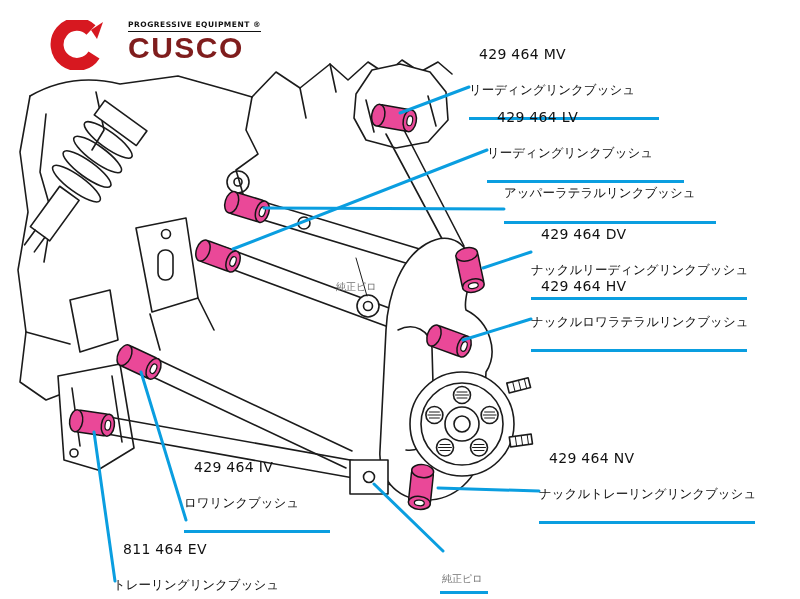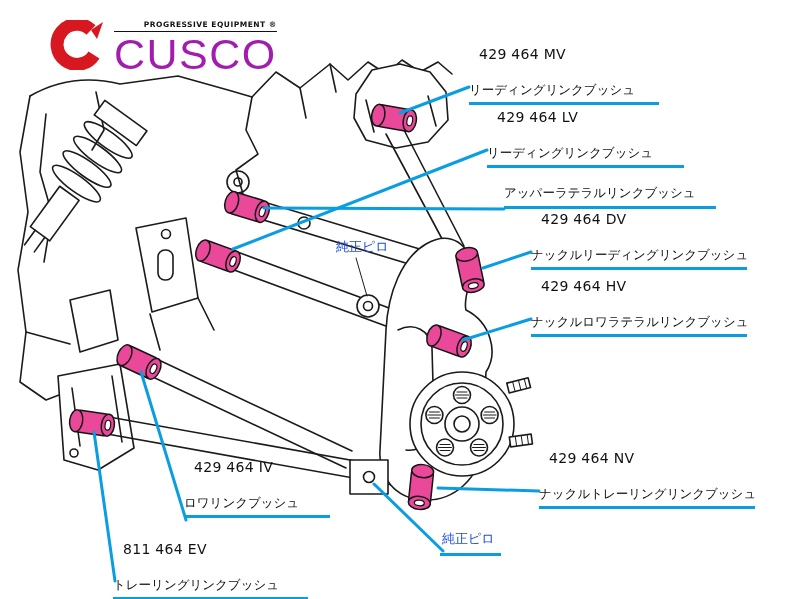"PROGRESSIVE EQUIPMENT ®" .logo { gap: 10px -> 24px; text-align: right -> none }
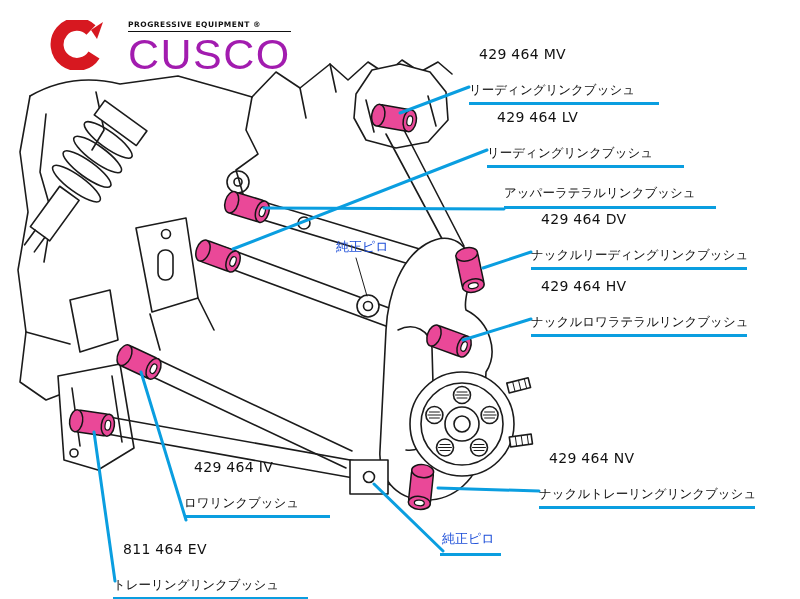"CUSCO" .logo-text .brand { color: #a21caf -> #7f1d1d; font-size: 43px -> 30px; font-weight: 400 -> 700 }
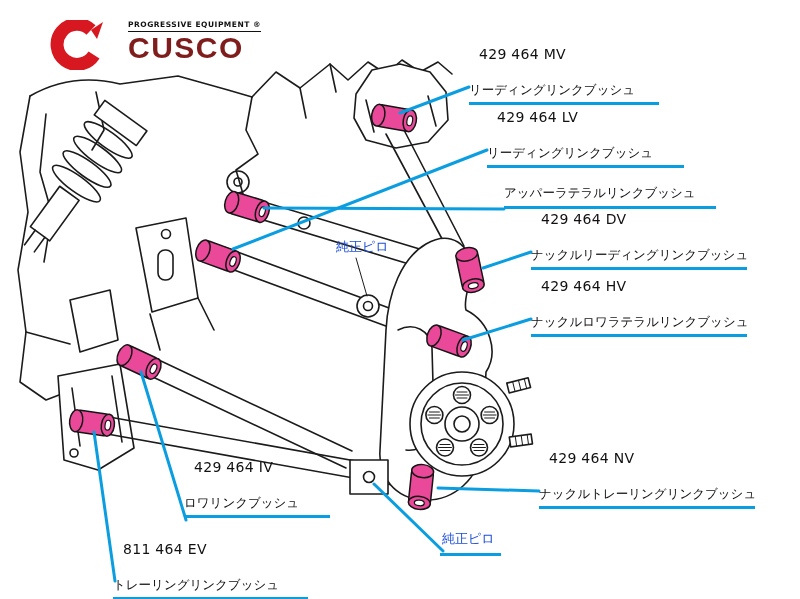"429 464 MV" .callout { padding-bottom: 5px -> 20px }
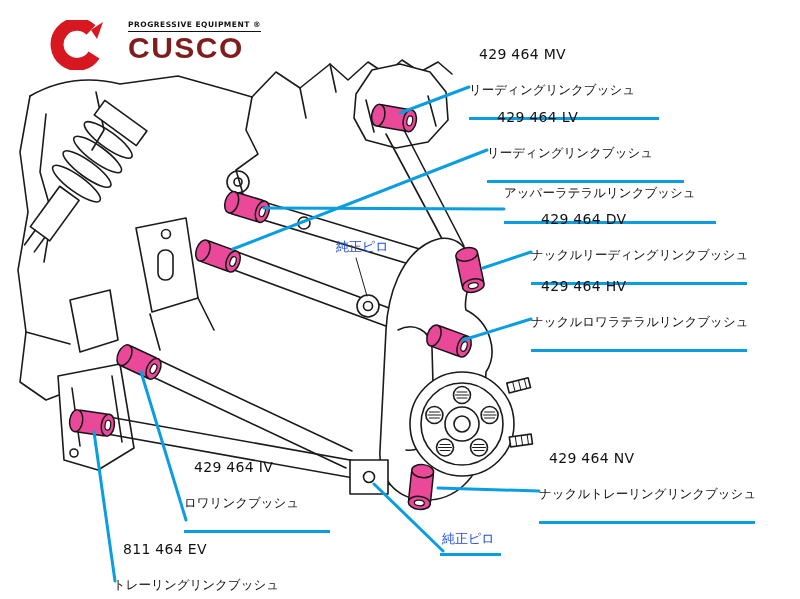"429 464 DV" div.callout { top: 211px -> 226px }
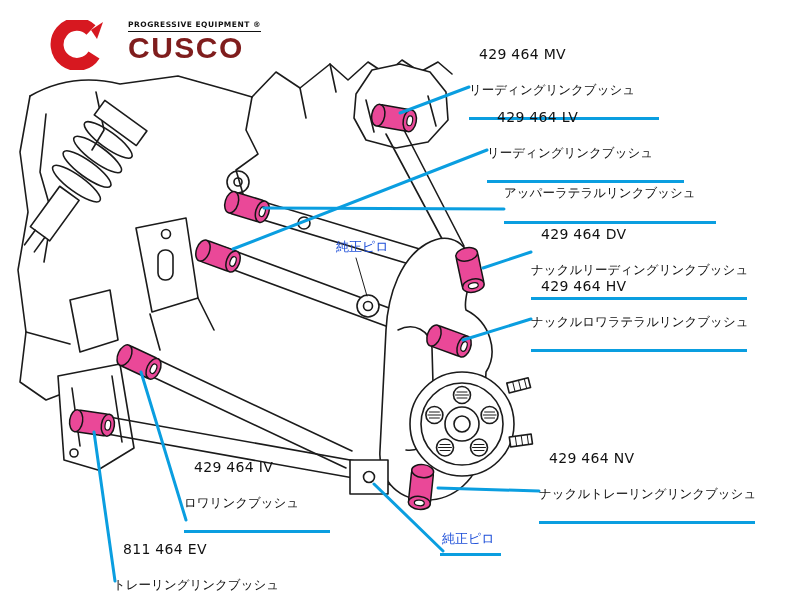"純正ピロ" .note { color: #1d4ed8 -> #737373; font-size: 13px -> 10px; margin-top: none -> 42px }
